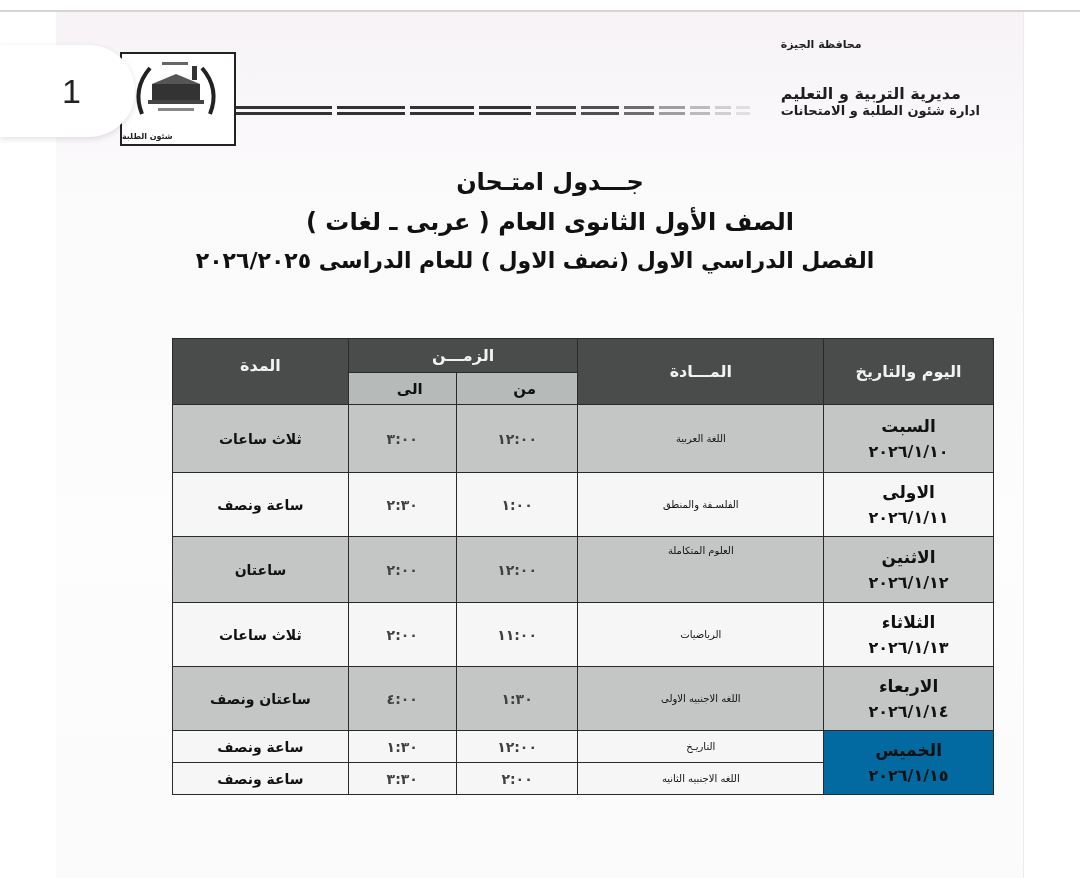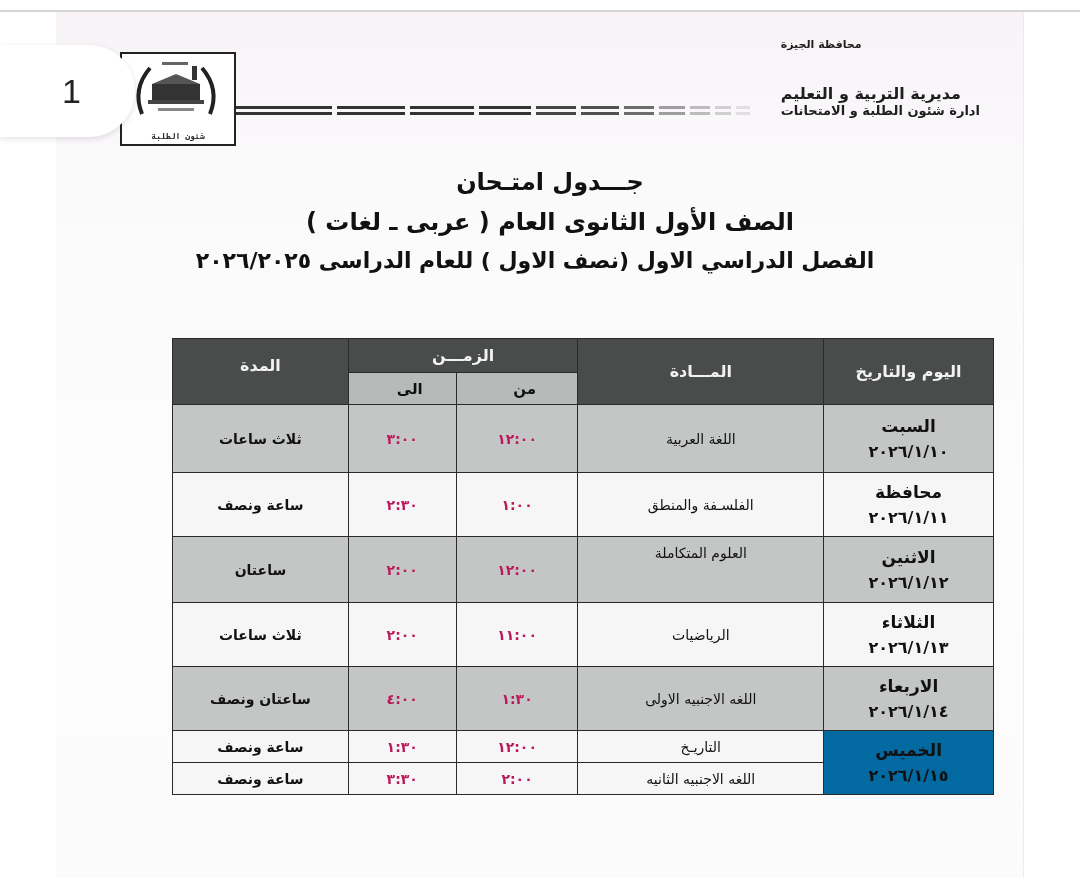"شئون الطلبة" .logo-text { font-family: Liberation Mono, monospace -> none; text-align: center -> none }
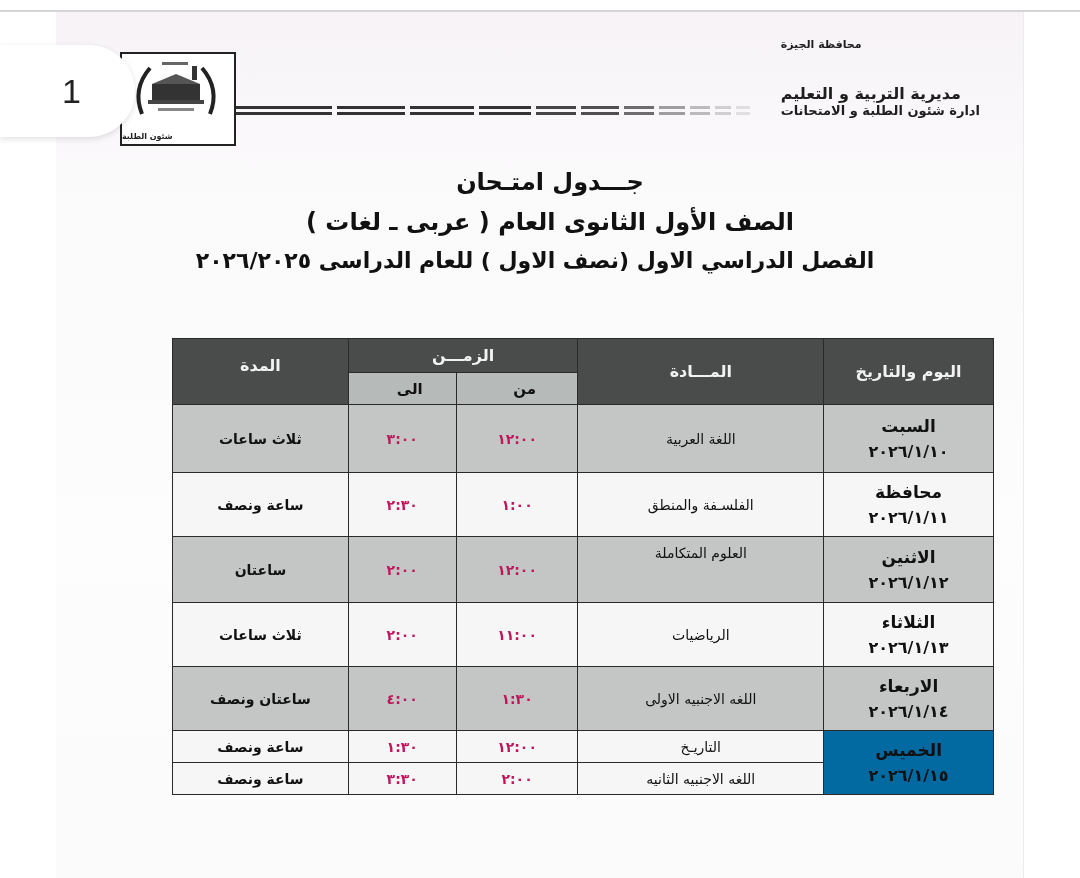"٣:٠٠" td.time { color: #be185d -> #404040 }
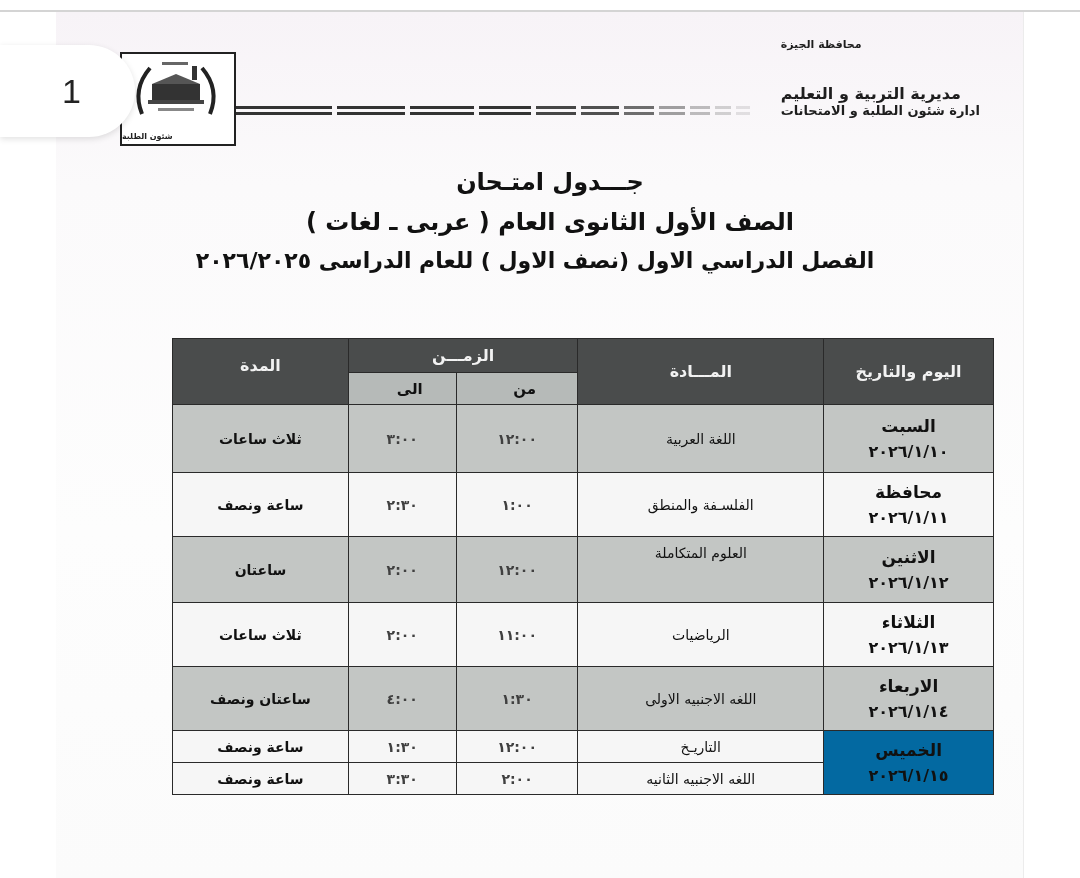"اللغة العربية" td.subj { font-size: 14px -> 10px }
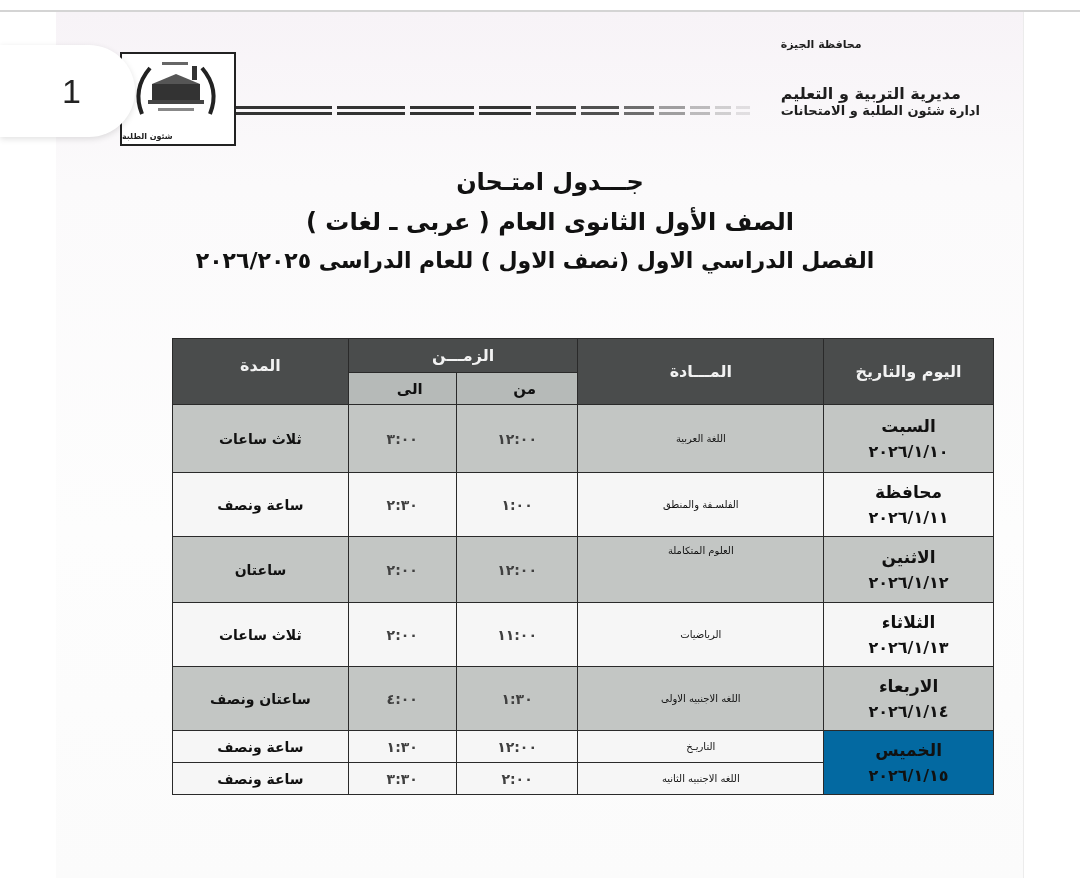"محافظة" div { text: محافظة -> الاولى }
